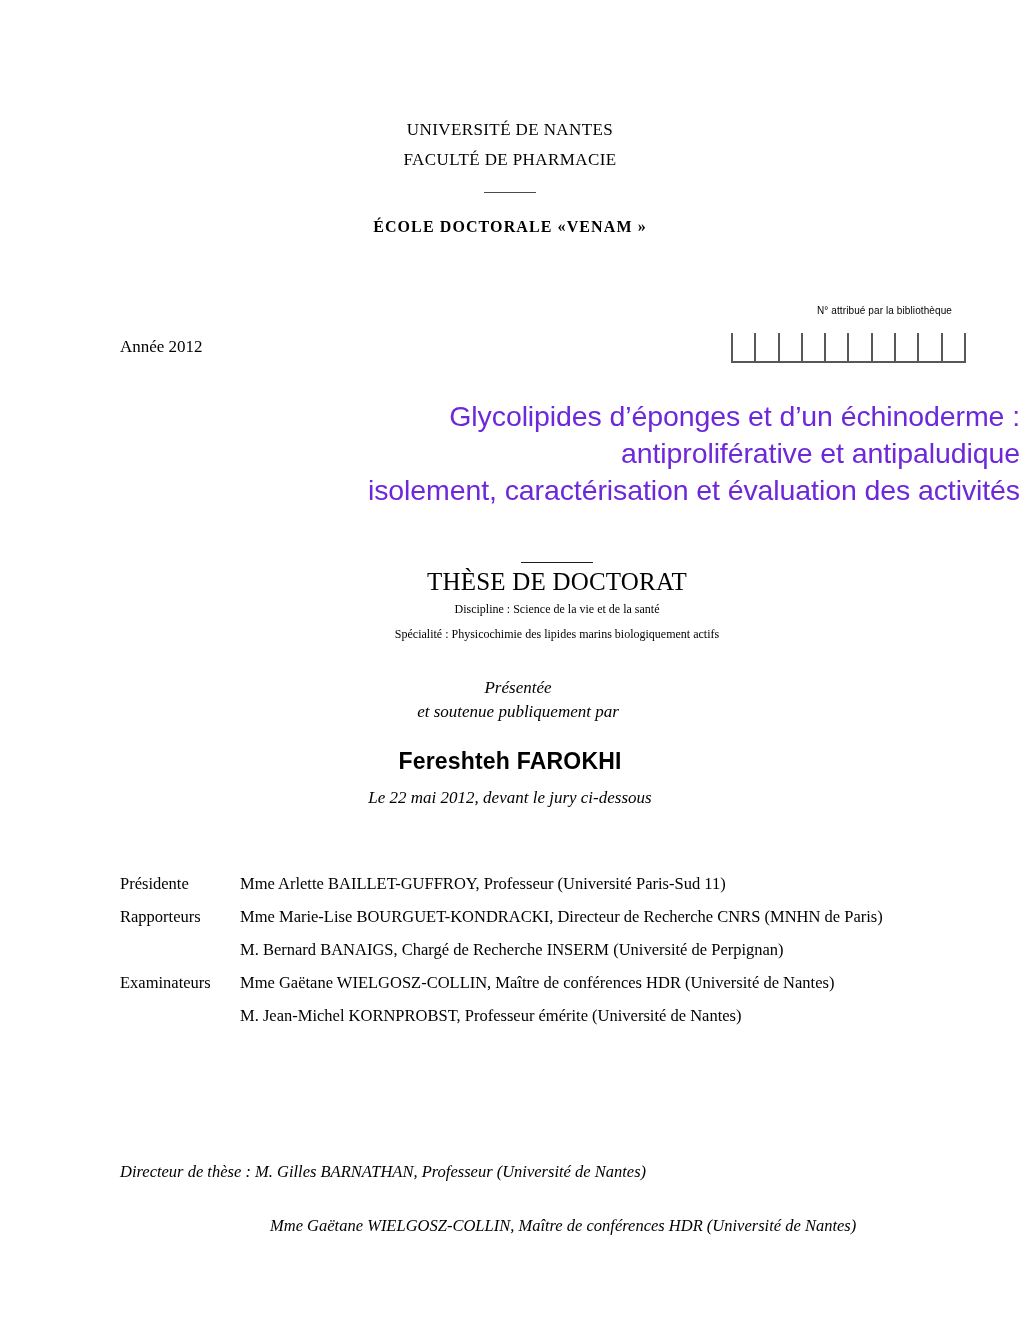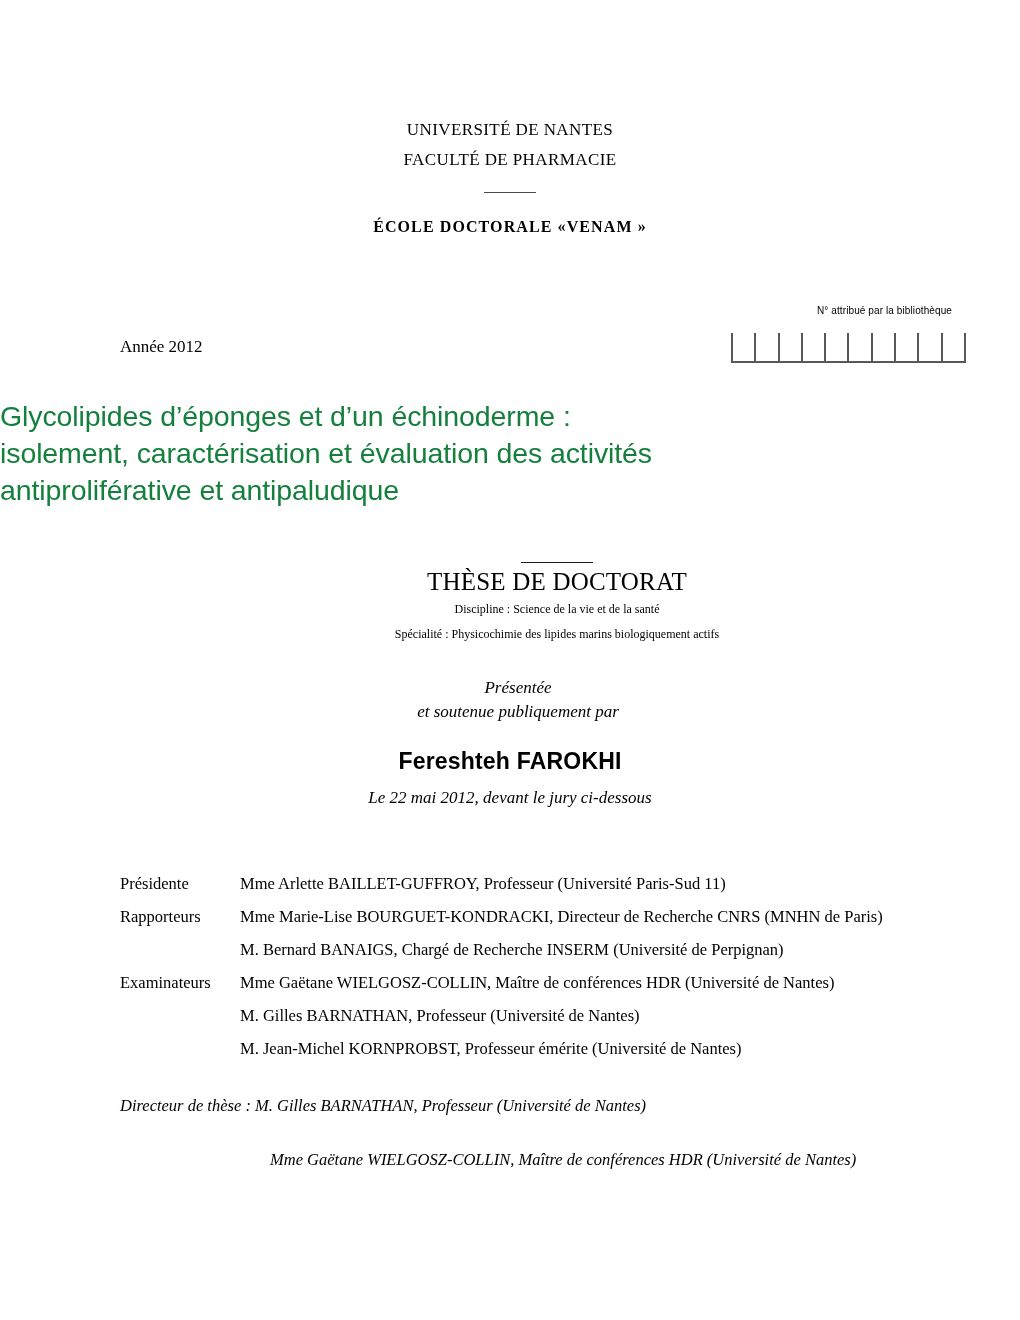"Glycolipides d’éponges et d’un" .main-title { color: #15803d -> #6d28d9; text-align: left -> right }
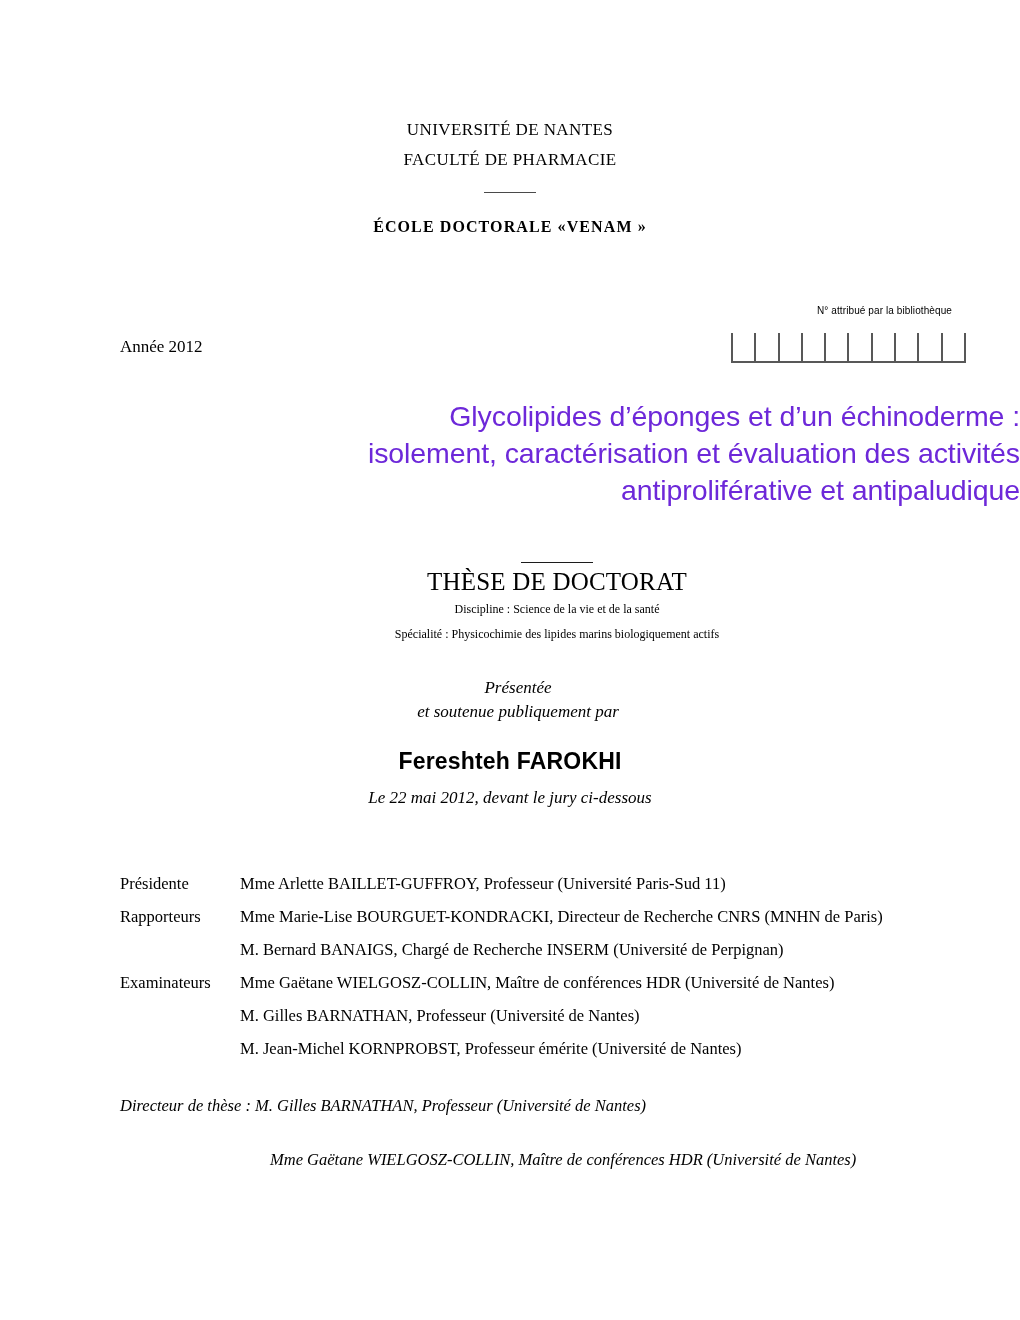"isolement, caractérisation et évaluation" div { order: before "antiproliférative et antipaludique" -> after "antiproliférative et antipaludique" }
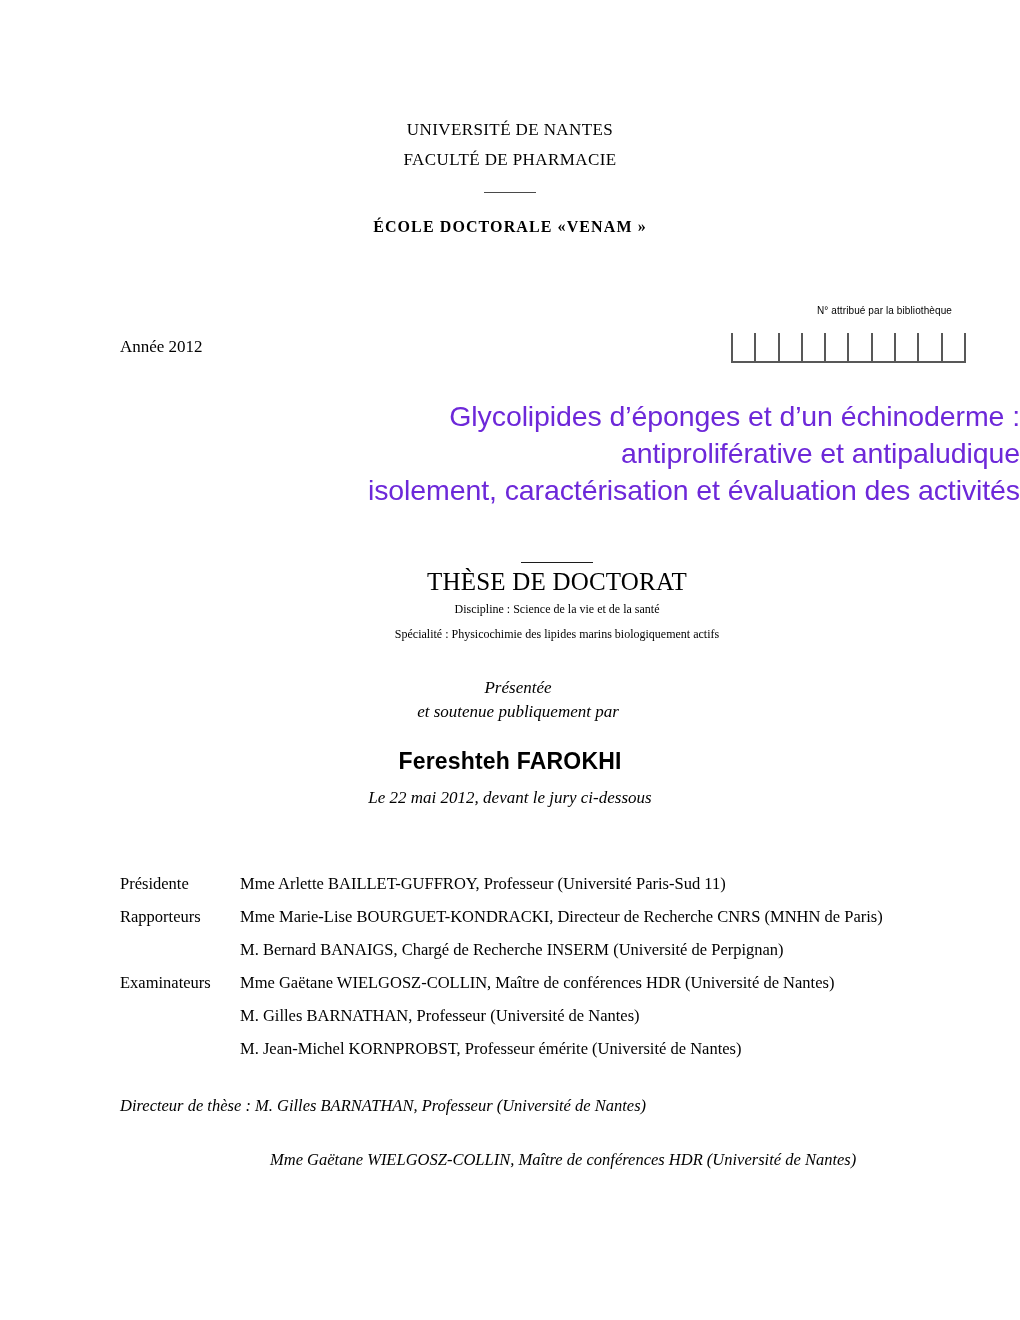"M. Gilles BARNATHAN, Professeur" div.jury-row { html: <div> <div></div> <div>M. Gilles BARNATHAN, Professeur (Université de Nantes)</div> </div> -> none }
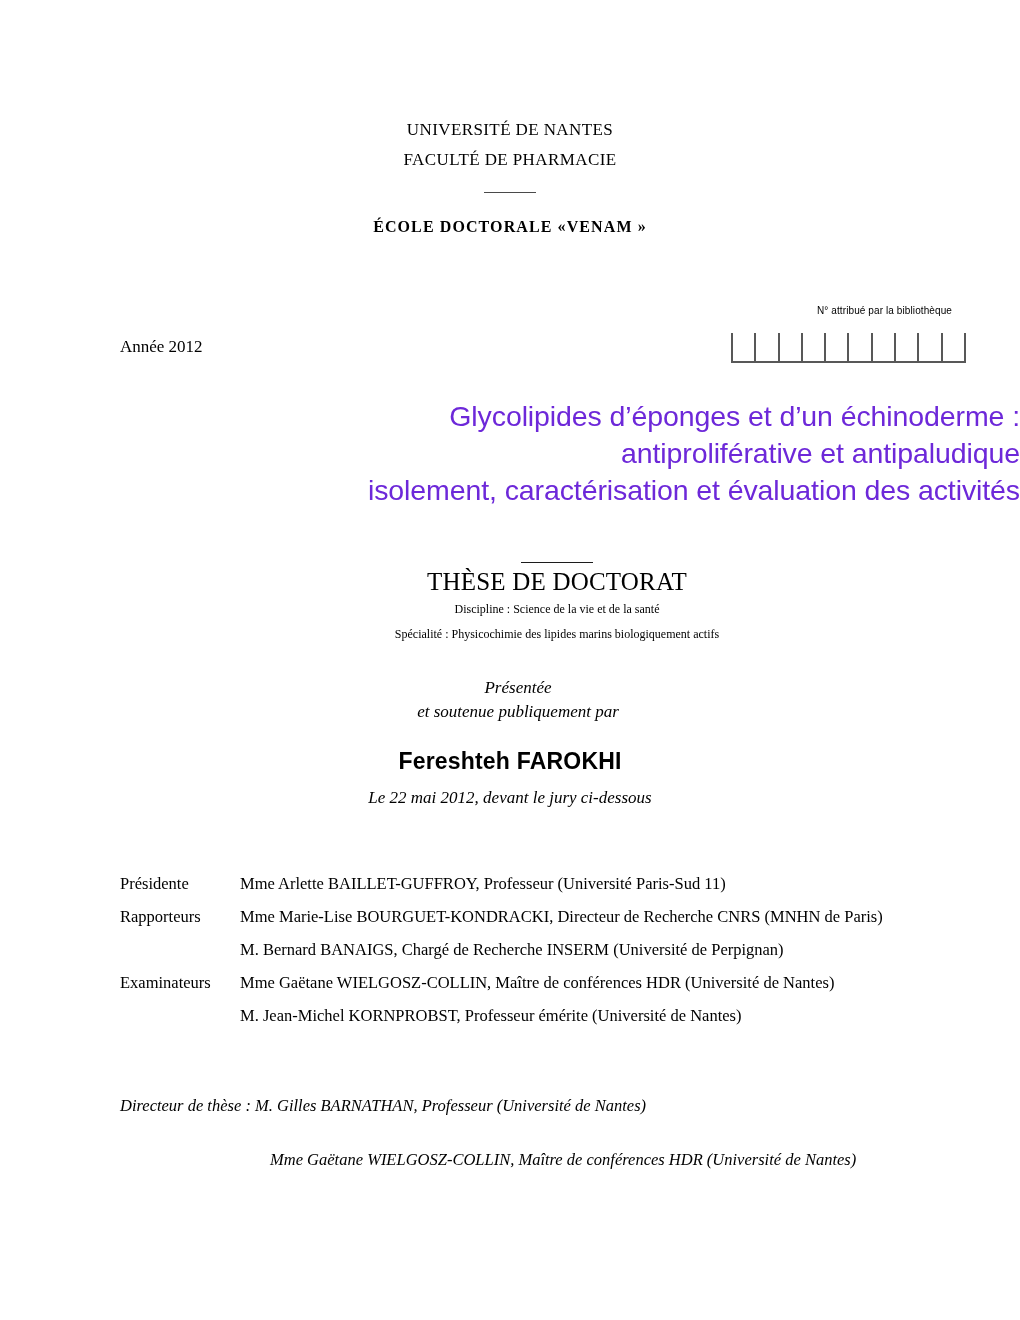"Directeur de thèse : M." .supervisors { top: 1096px -> 1162px }
